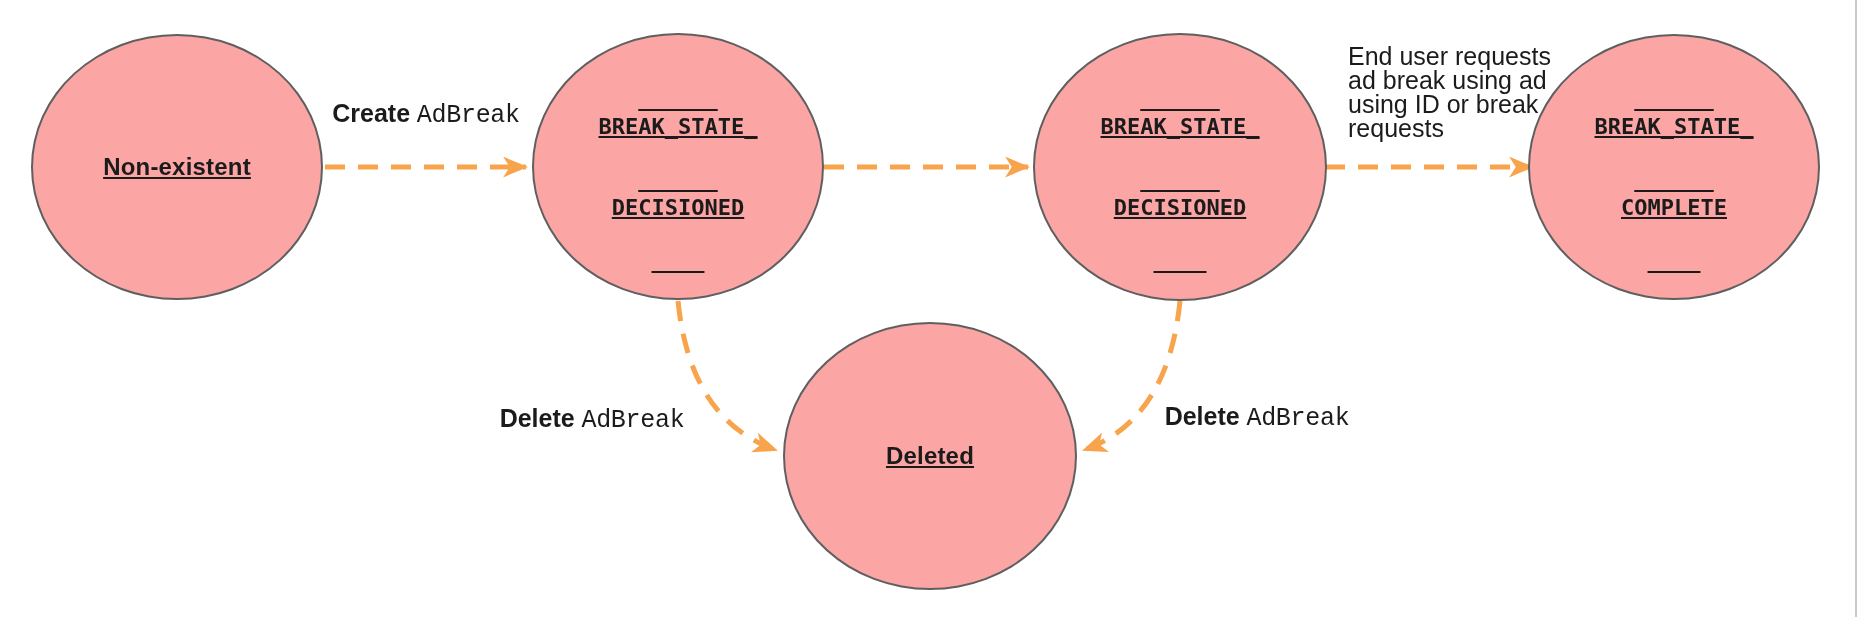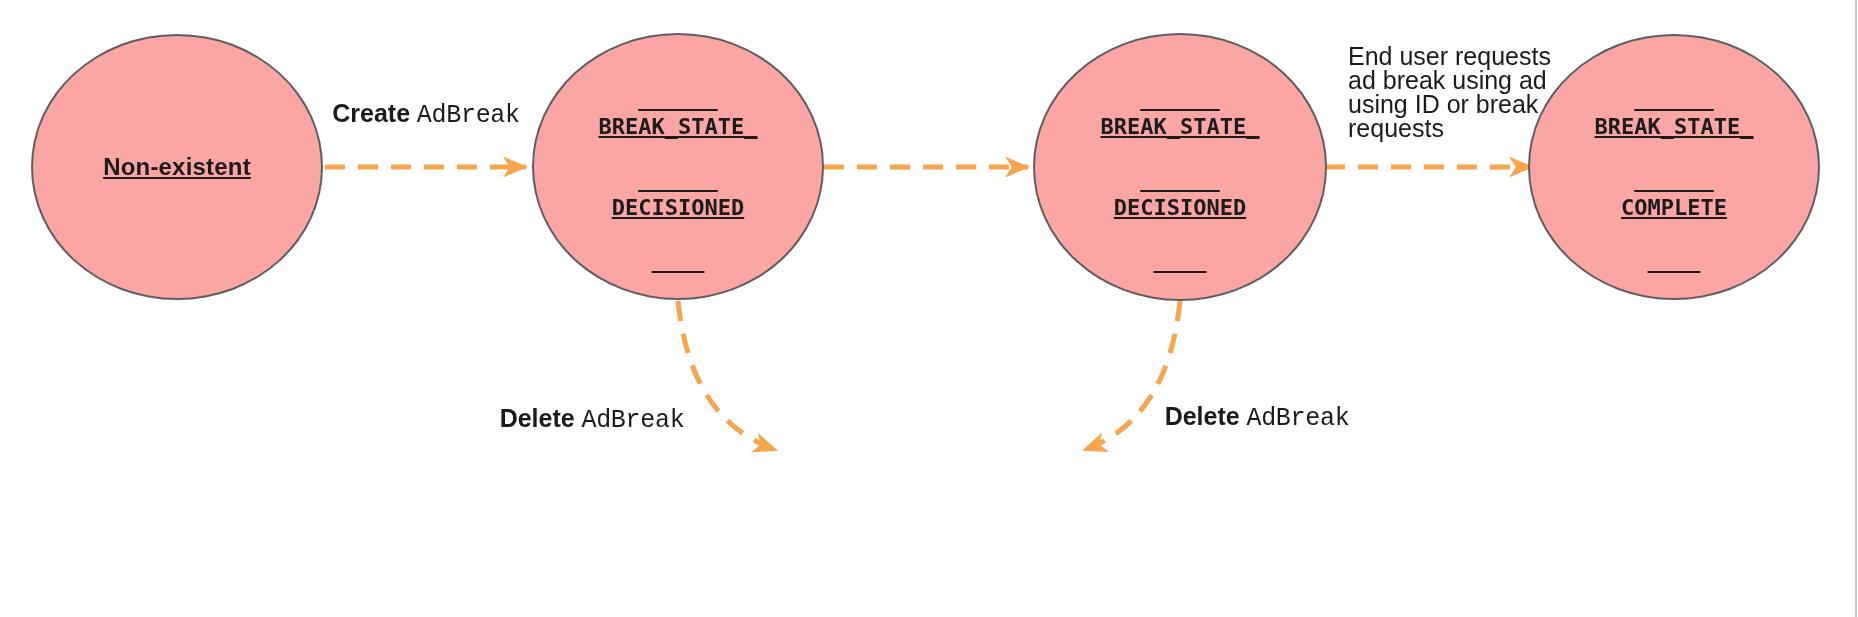"Deleted" div.node { html: none -> <div> <span>Deleted</span> </div> }
